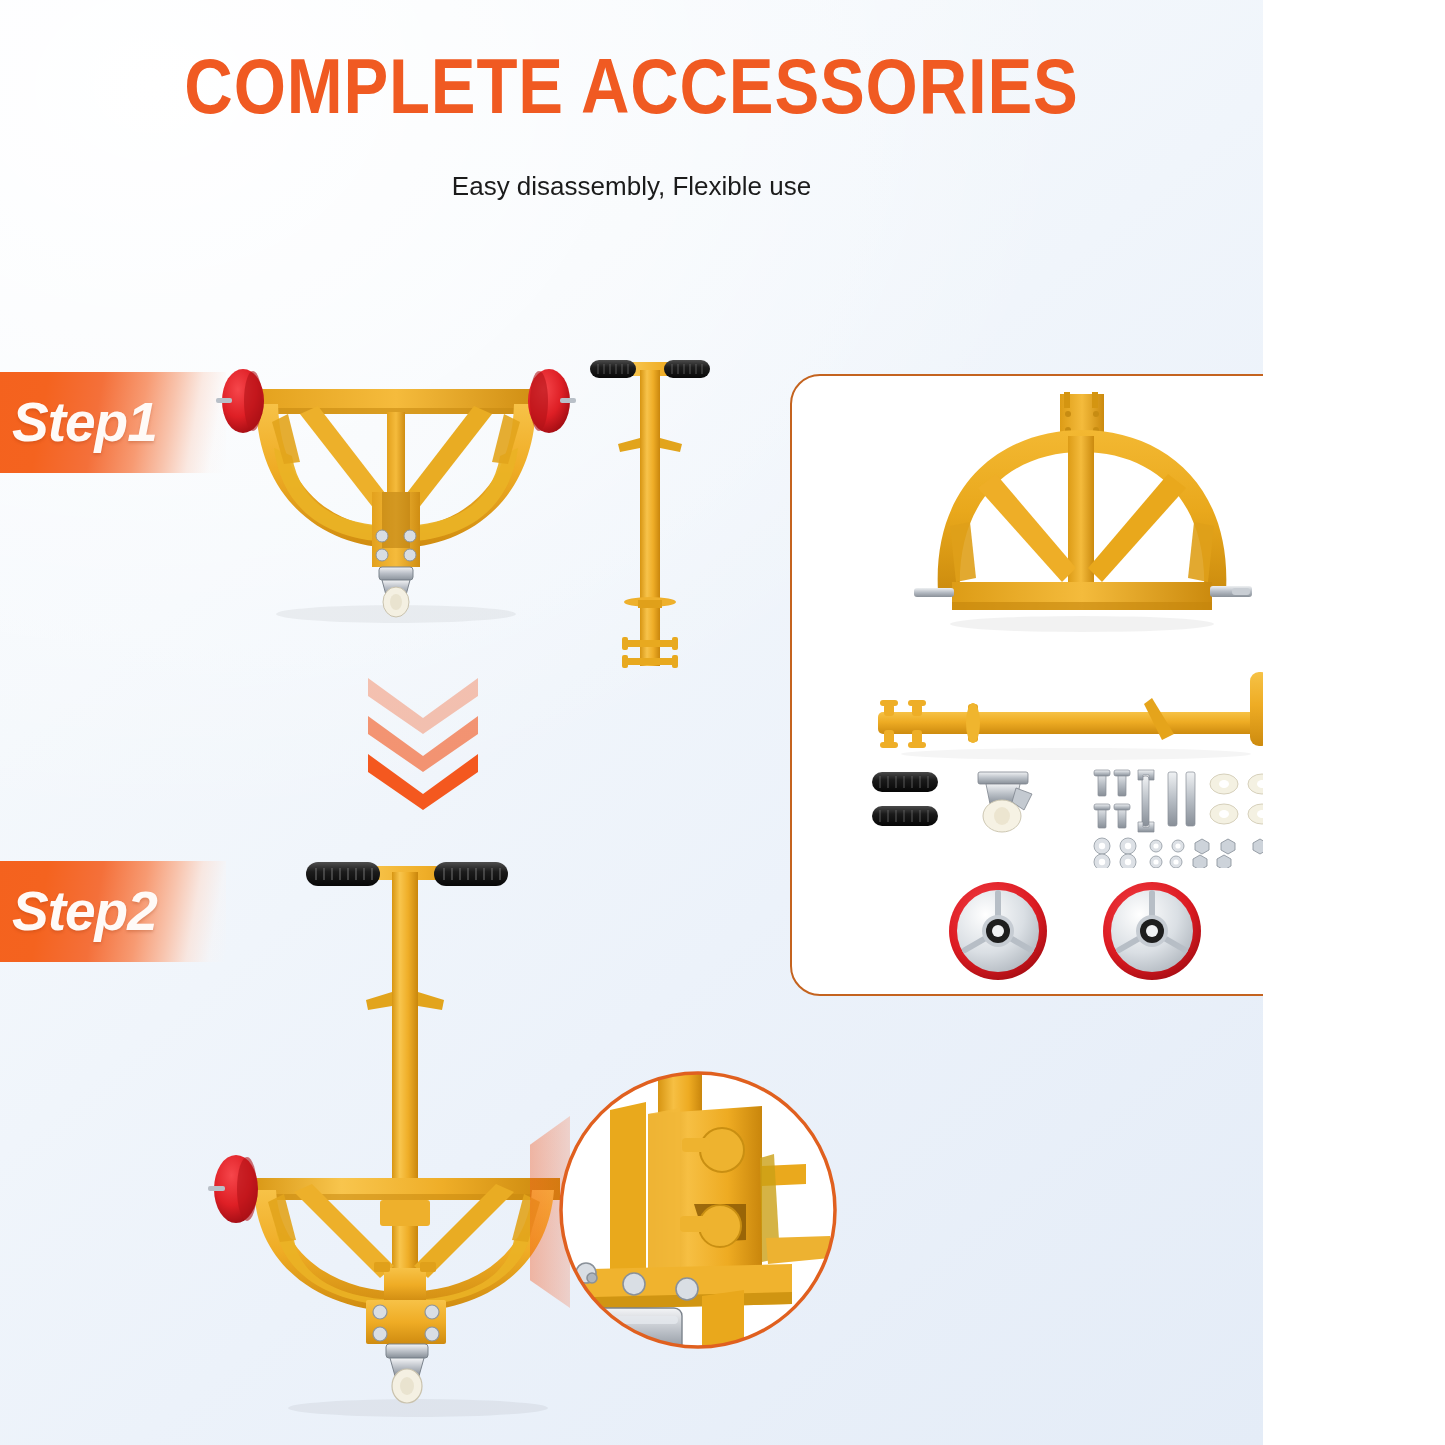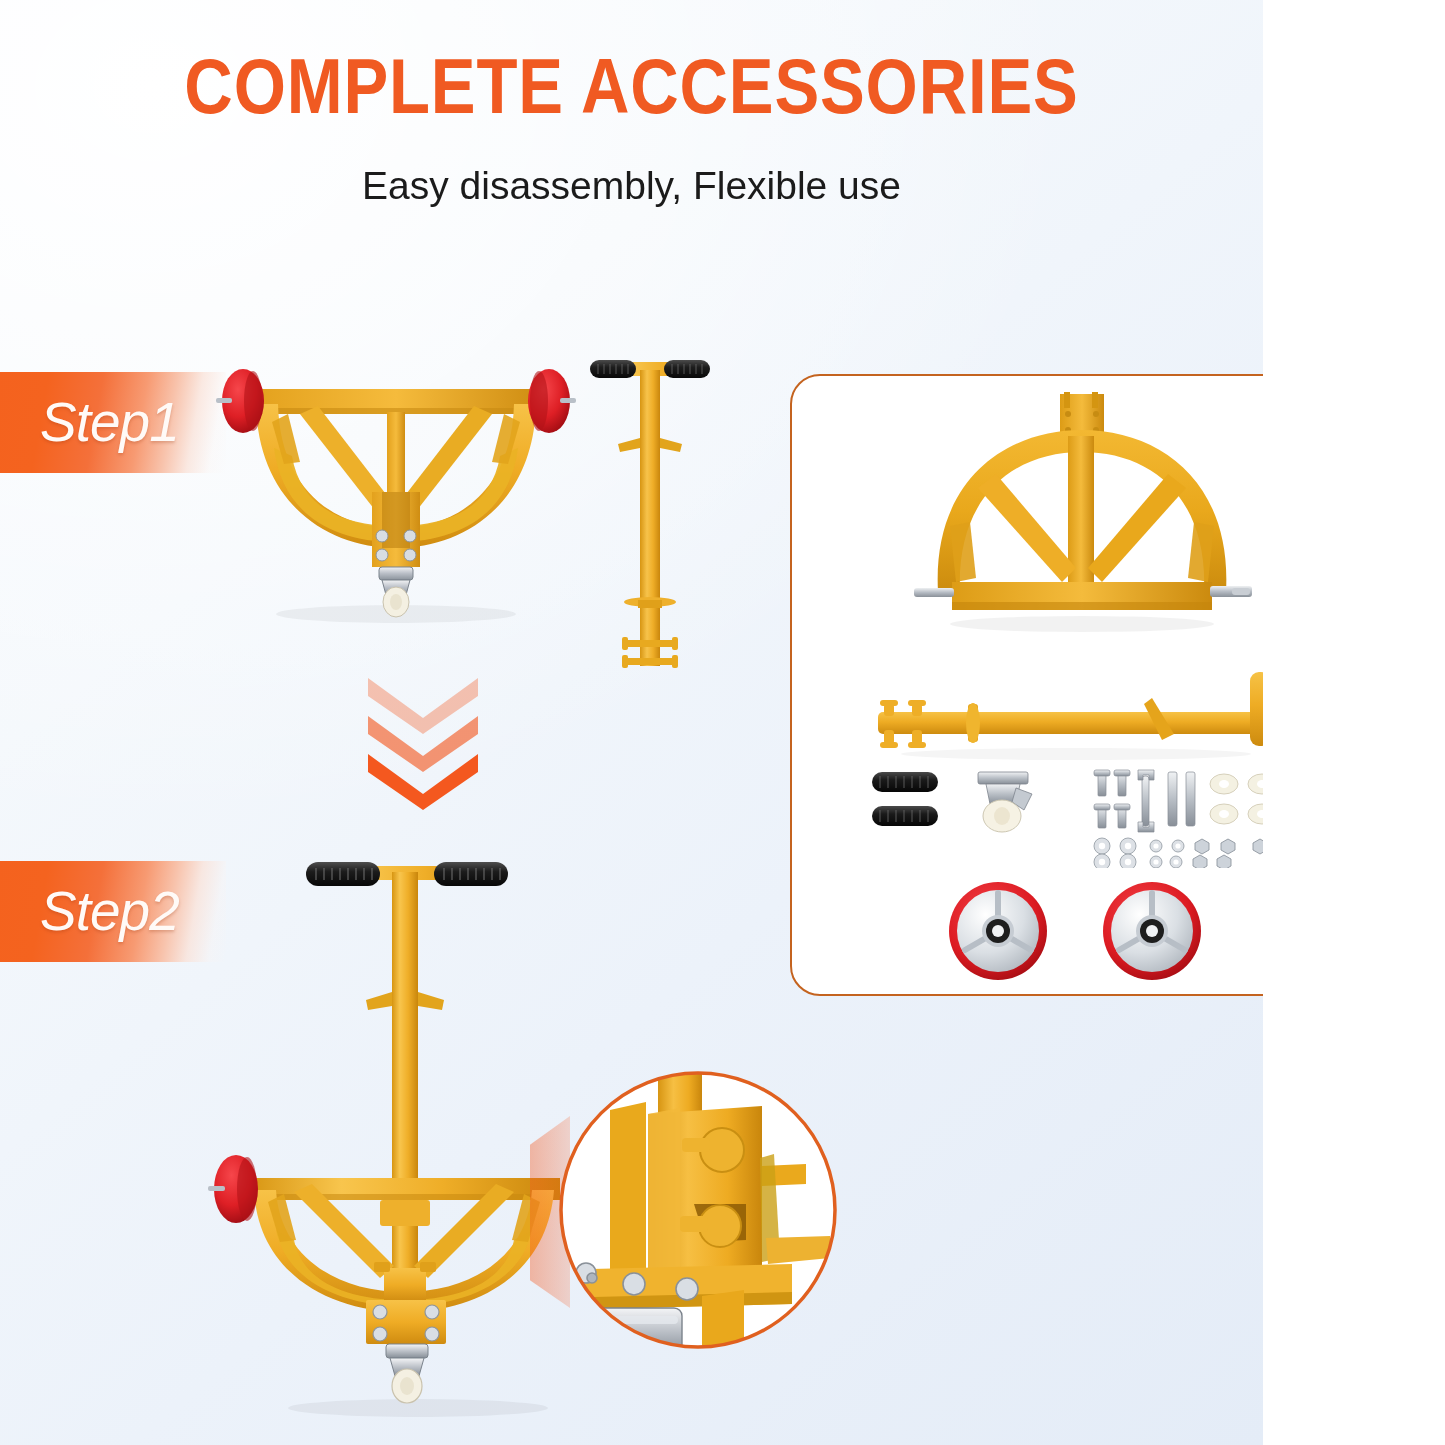"Easy disassembly, Flexible use" .subtitle { font-size: 39px -> 26px }
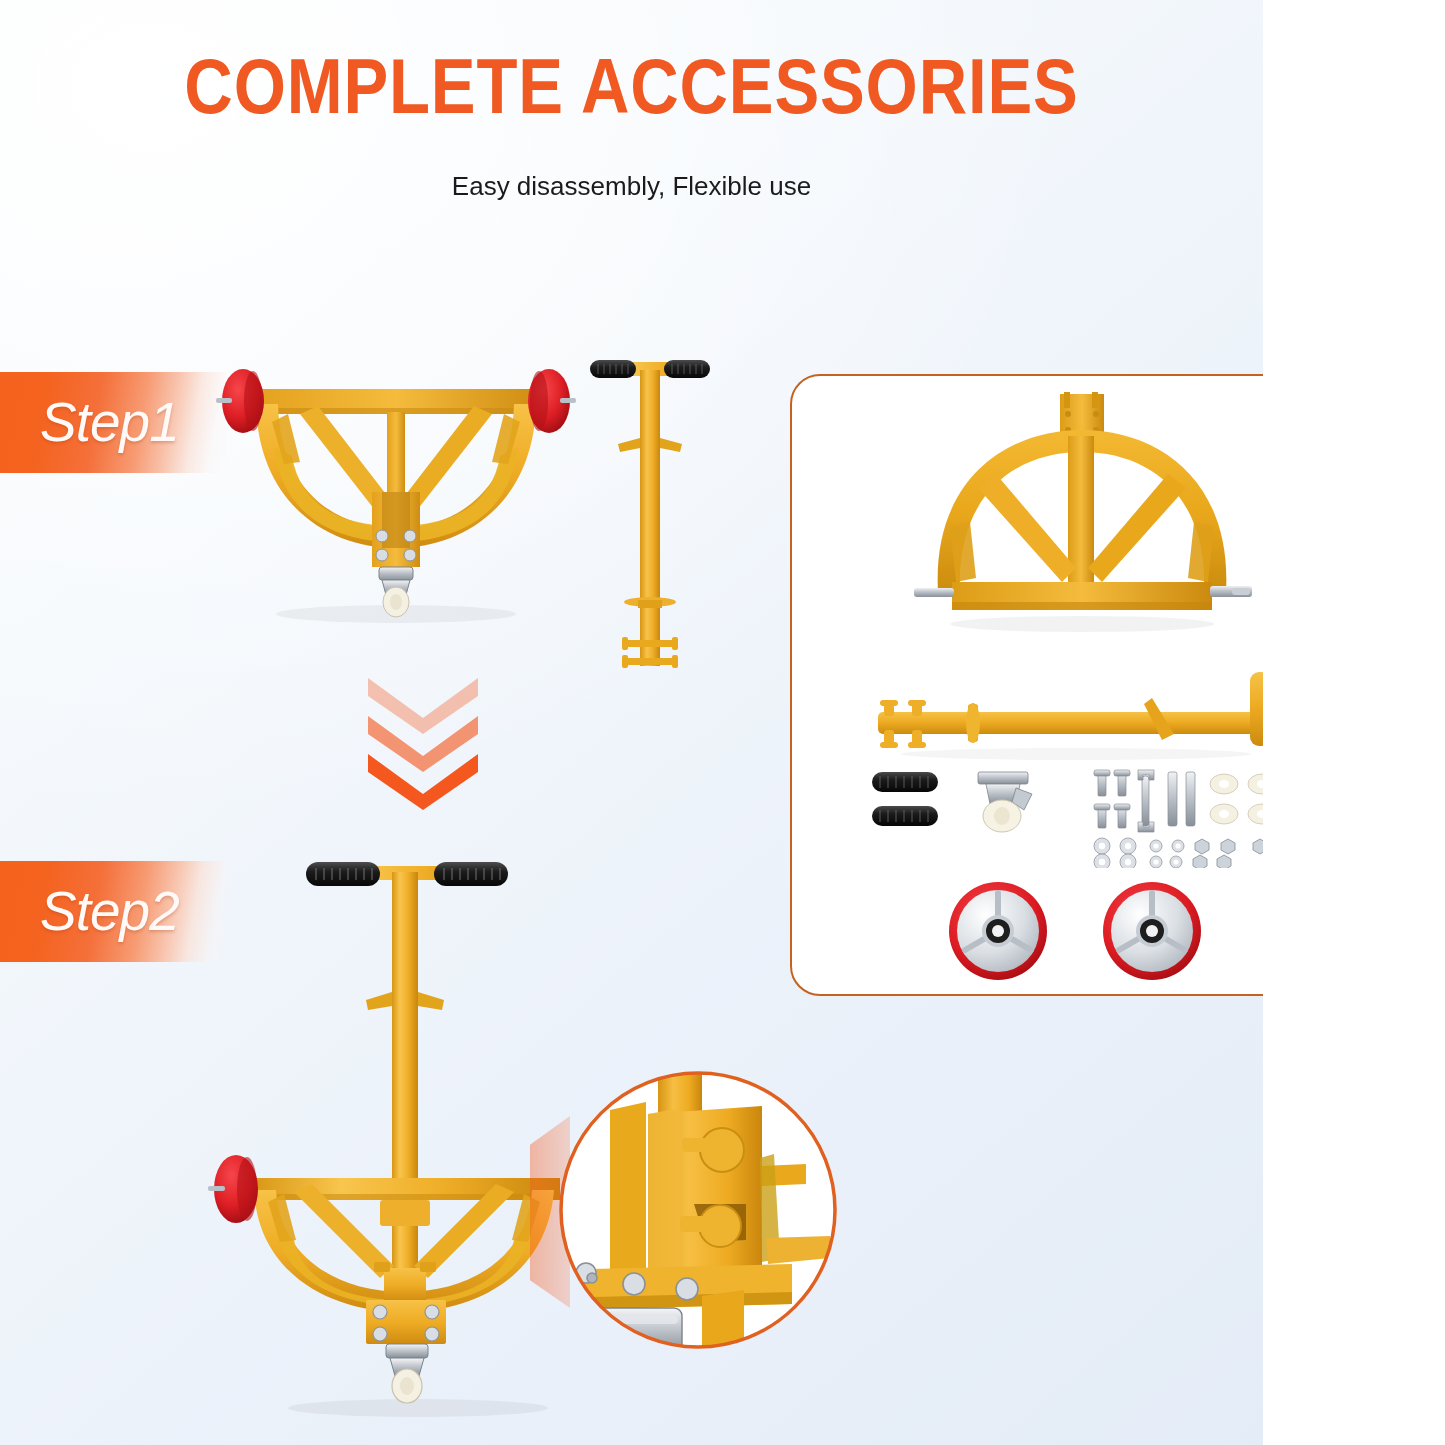"Step1" .step-banner .step-label { font-weight: normal -> bold; margin-left: 46px -> 18px }
